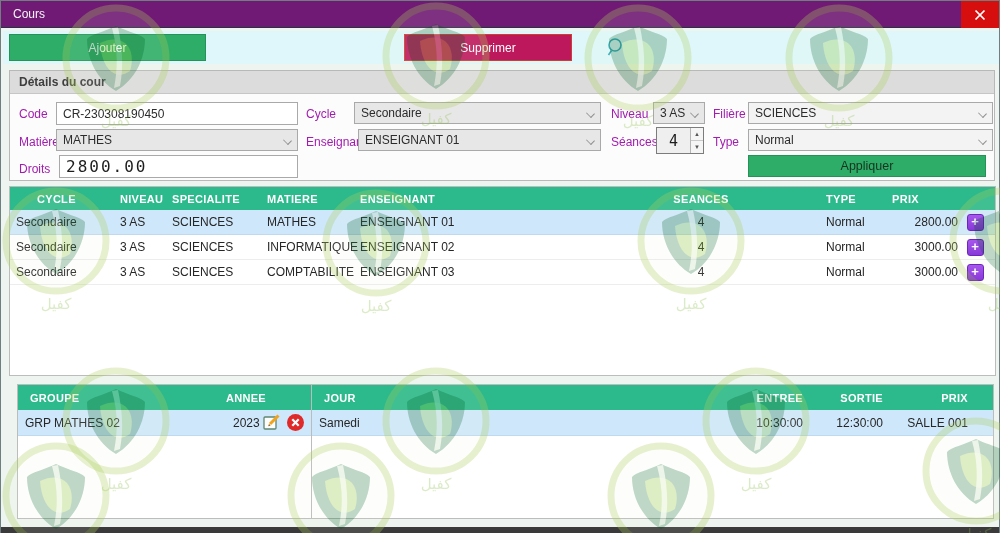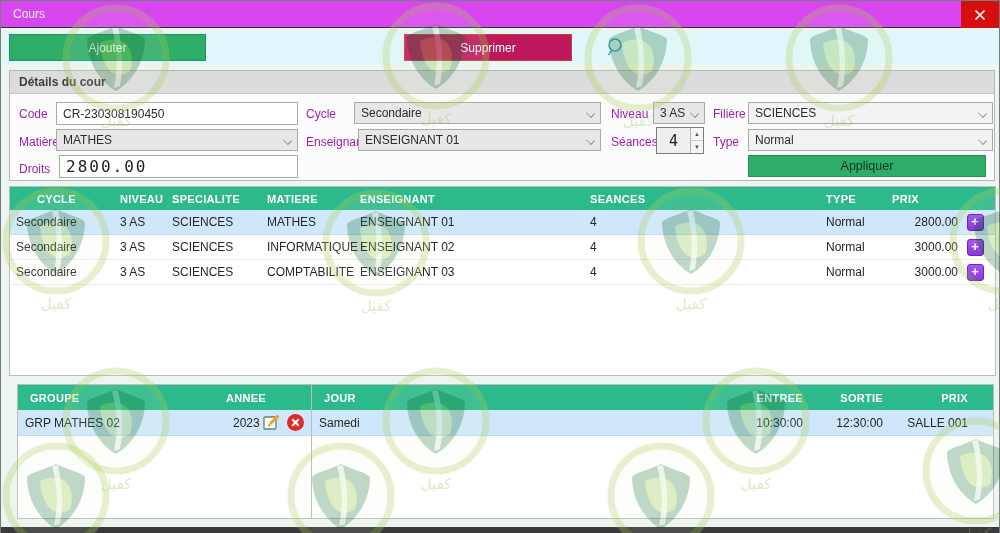"Cours" .titlebar { background: #d946ef -> #701a75 }
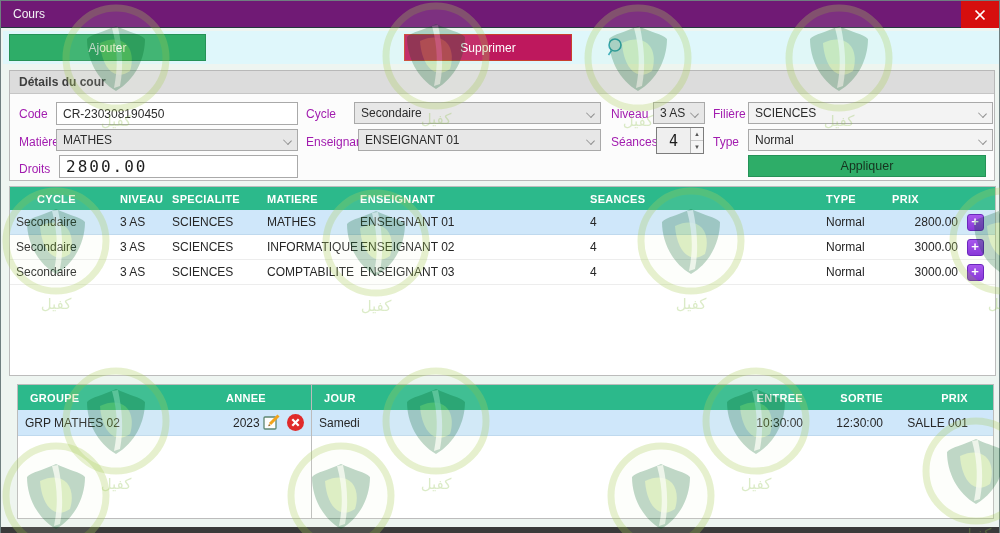"SEANCES" .c-sea { text-align: left -> center }
